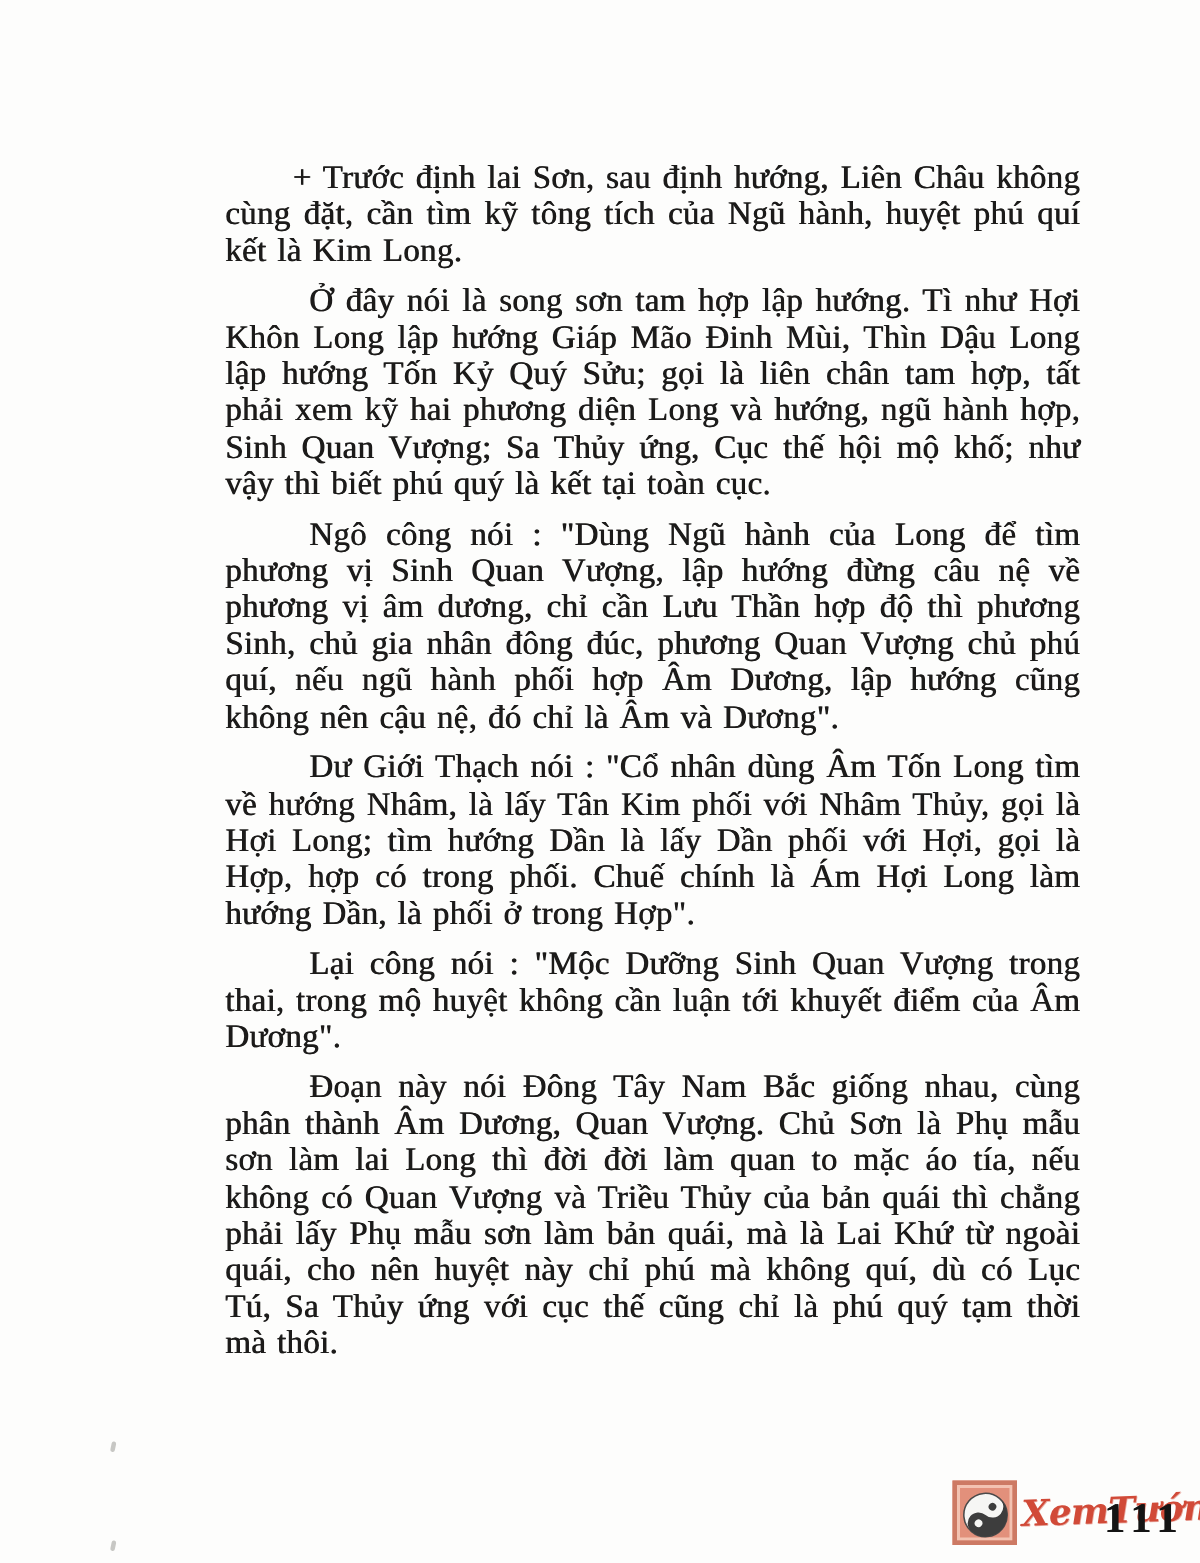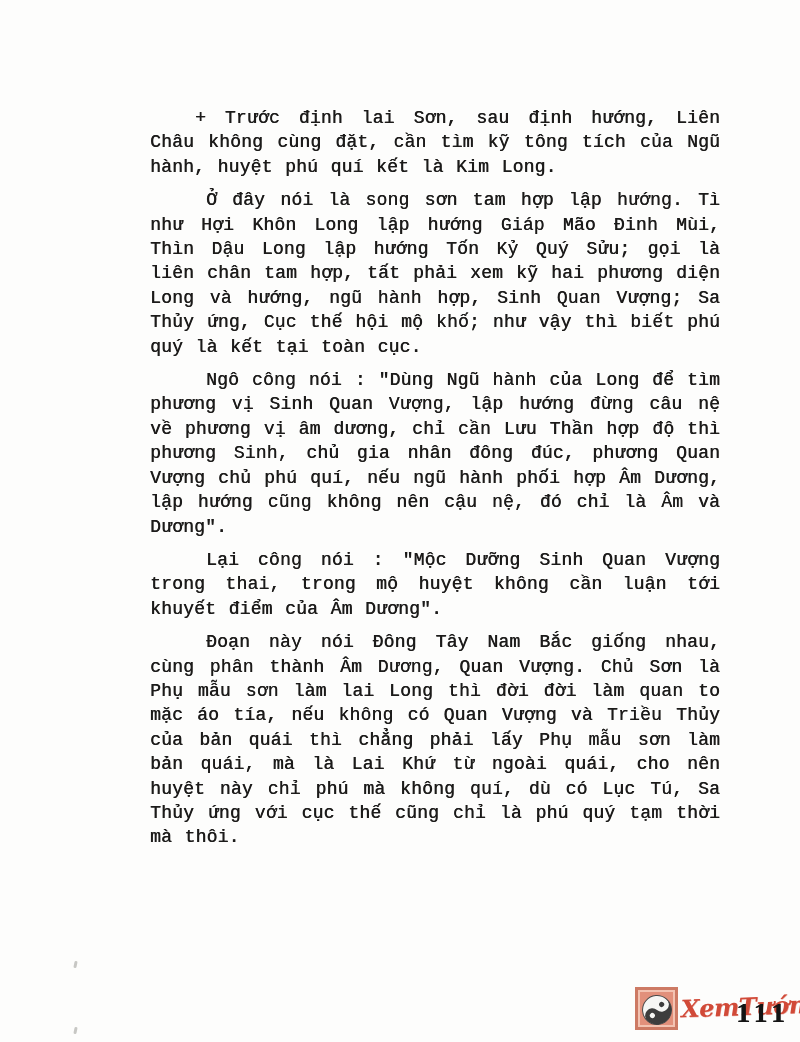"+ Trước định lai Sơn," .text-block { font-family: Liberation Mono, monospace -> none; font-size: 18px -> 22px }
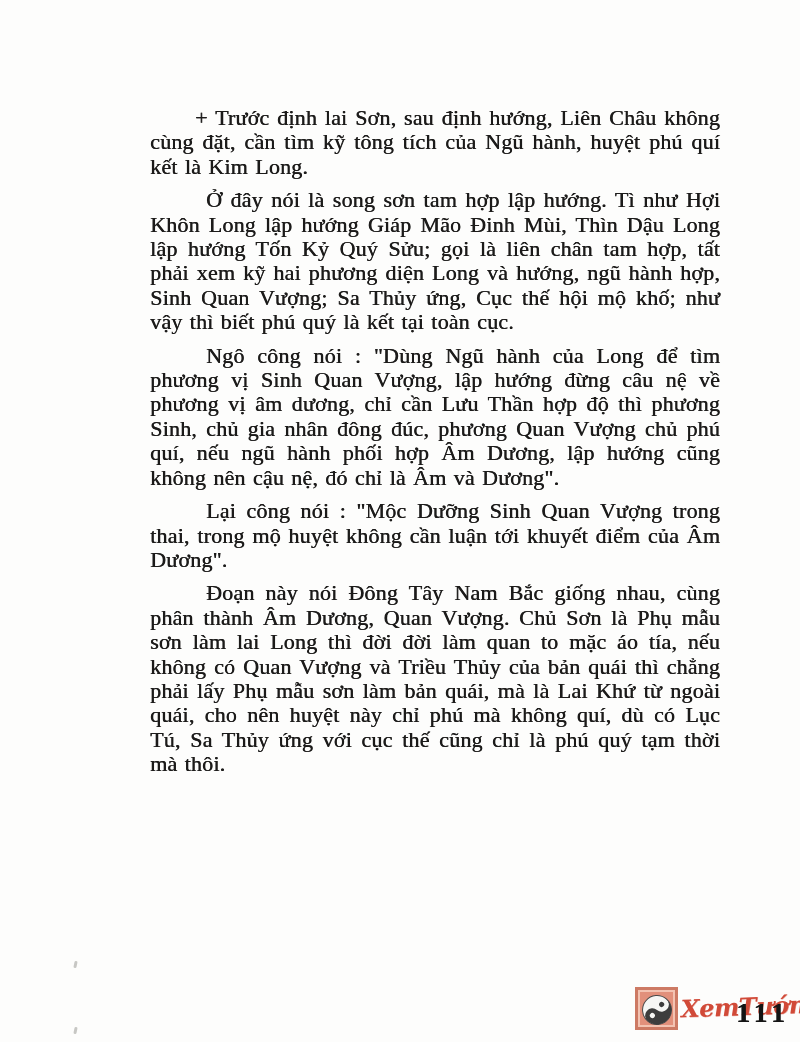"Dư Giới Thạch nói :" p.p-quote { html: none -> <p>Dư Giới Thạch nói : "Cổ nhân dùng Âm Tốn Long tìm về hướng Nhâm, là lấy Tân Kim phối với Nhâm Thủy, gọi là Hợi Long; tìm hướng Dần là lấy Dần phối với Hợi, gọi là Hợp, hợp có trong phối. Chuế chính là Ám Hợi Long làm hướng Dần, là phối ở trong Hợp".</p> }
